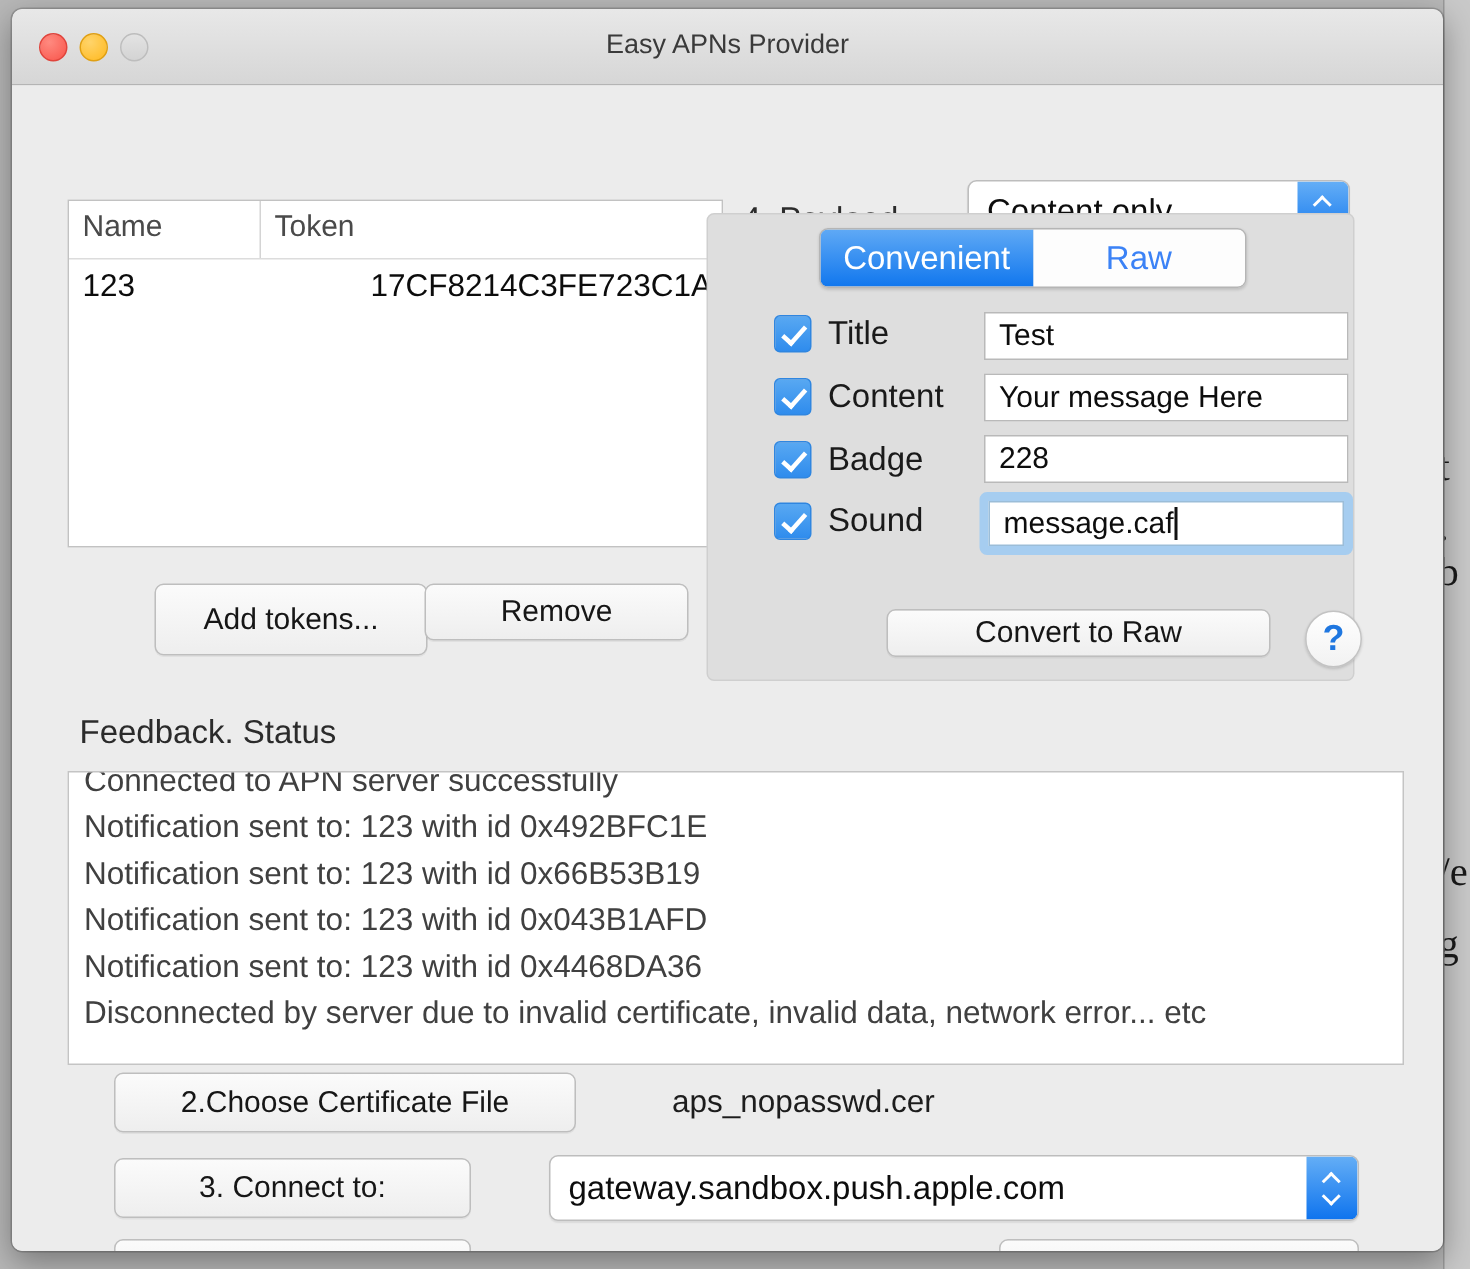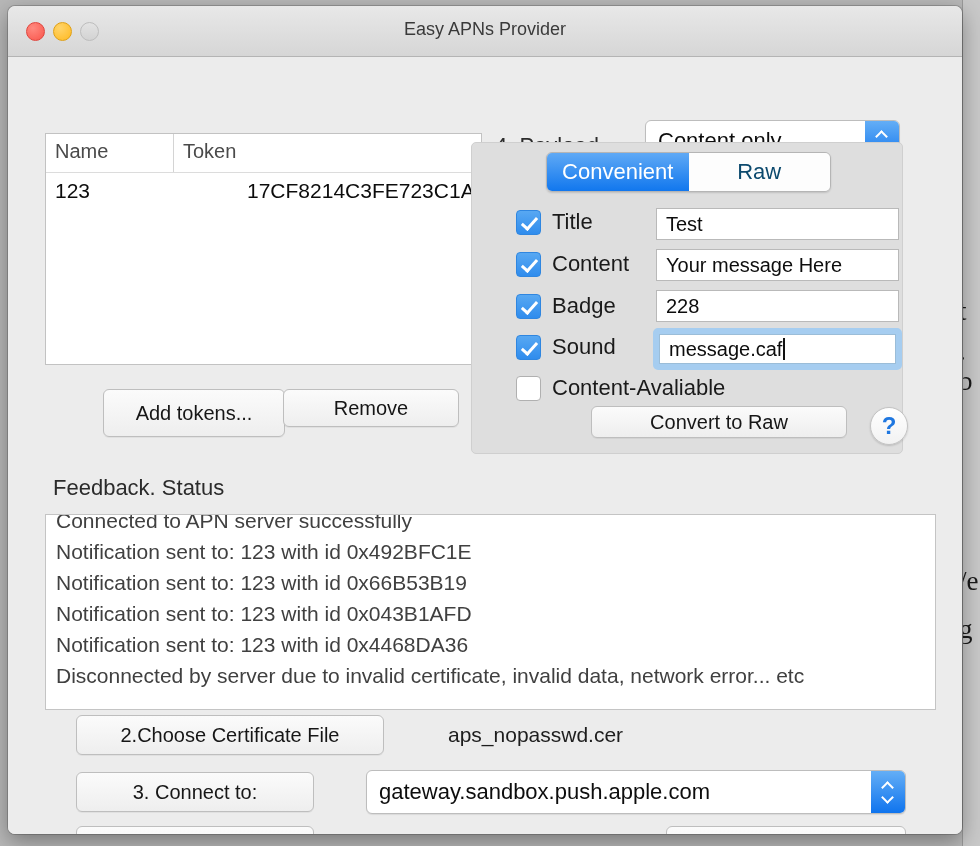"Raw" .seg.unsel { color: #0c4a6e -> #3b82f6 }
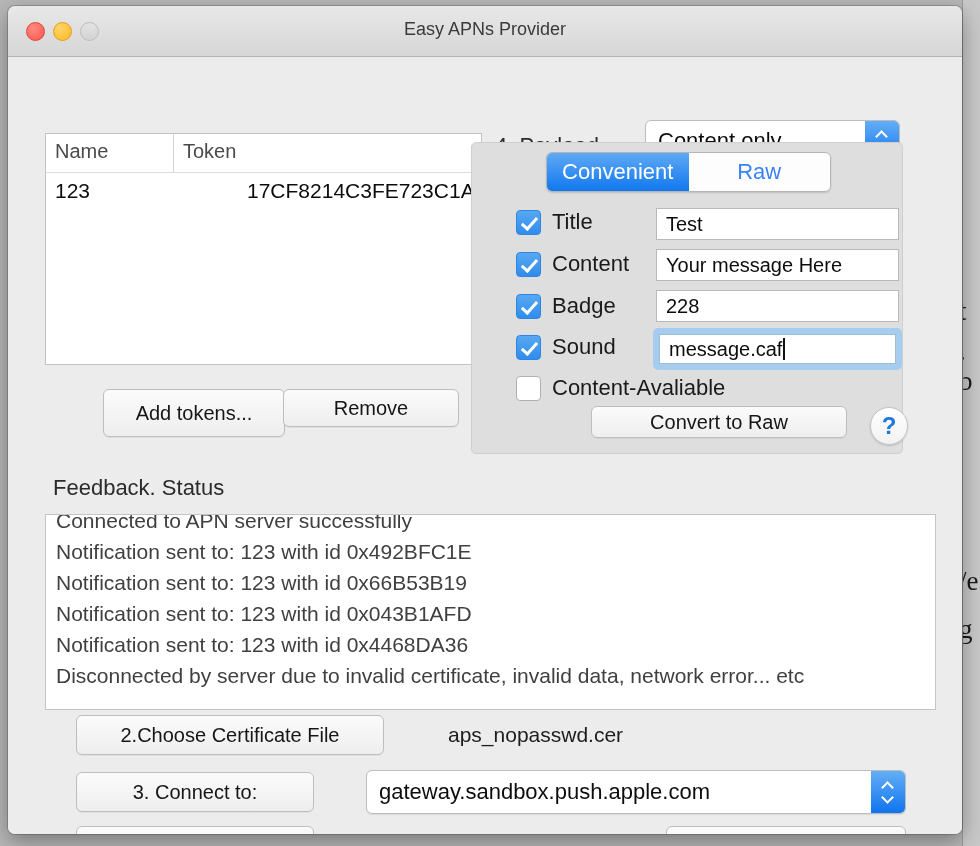"Content-Avaliable" div.cb-row { html: <div> <div></div> <div>Content-Avaliable</div> </div> -> none }
